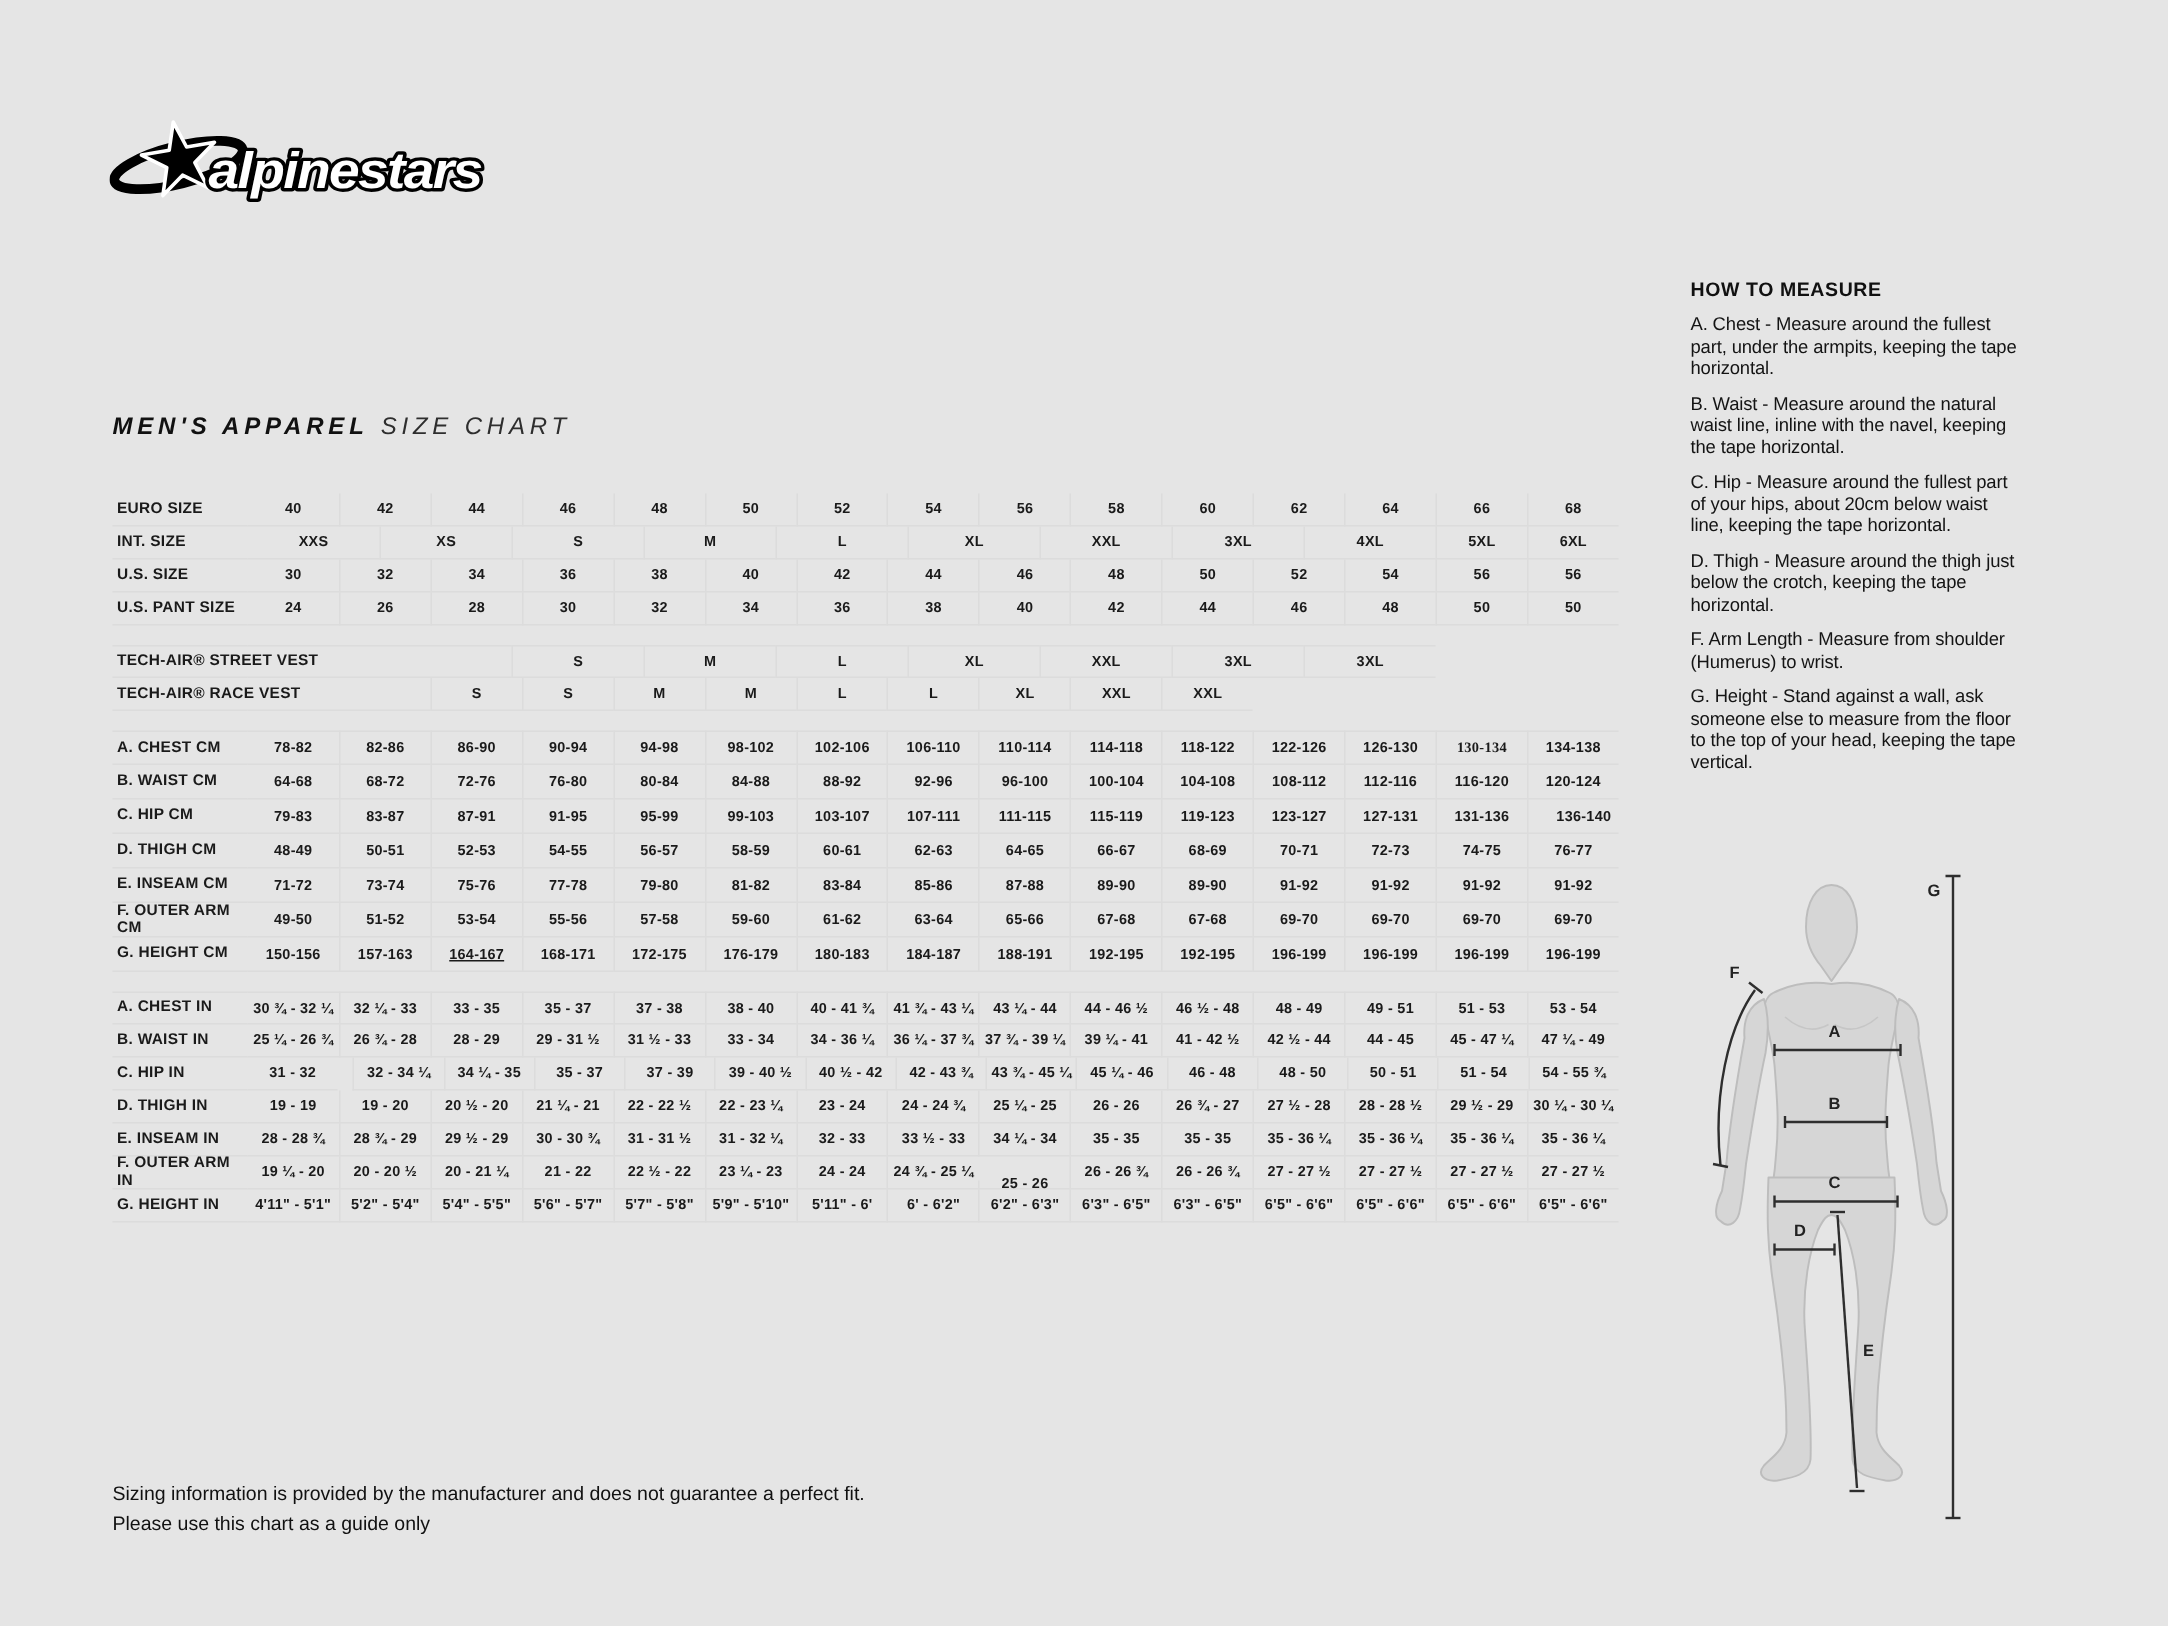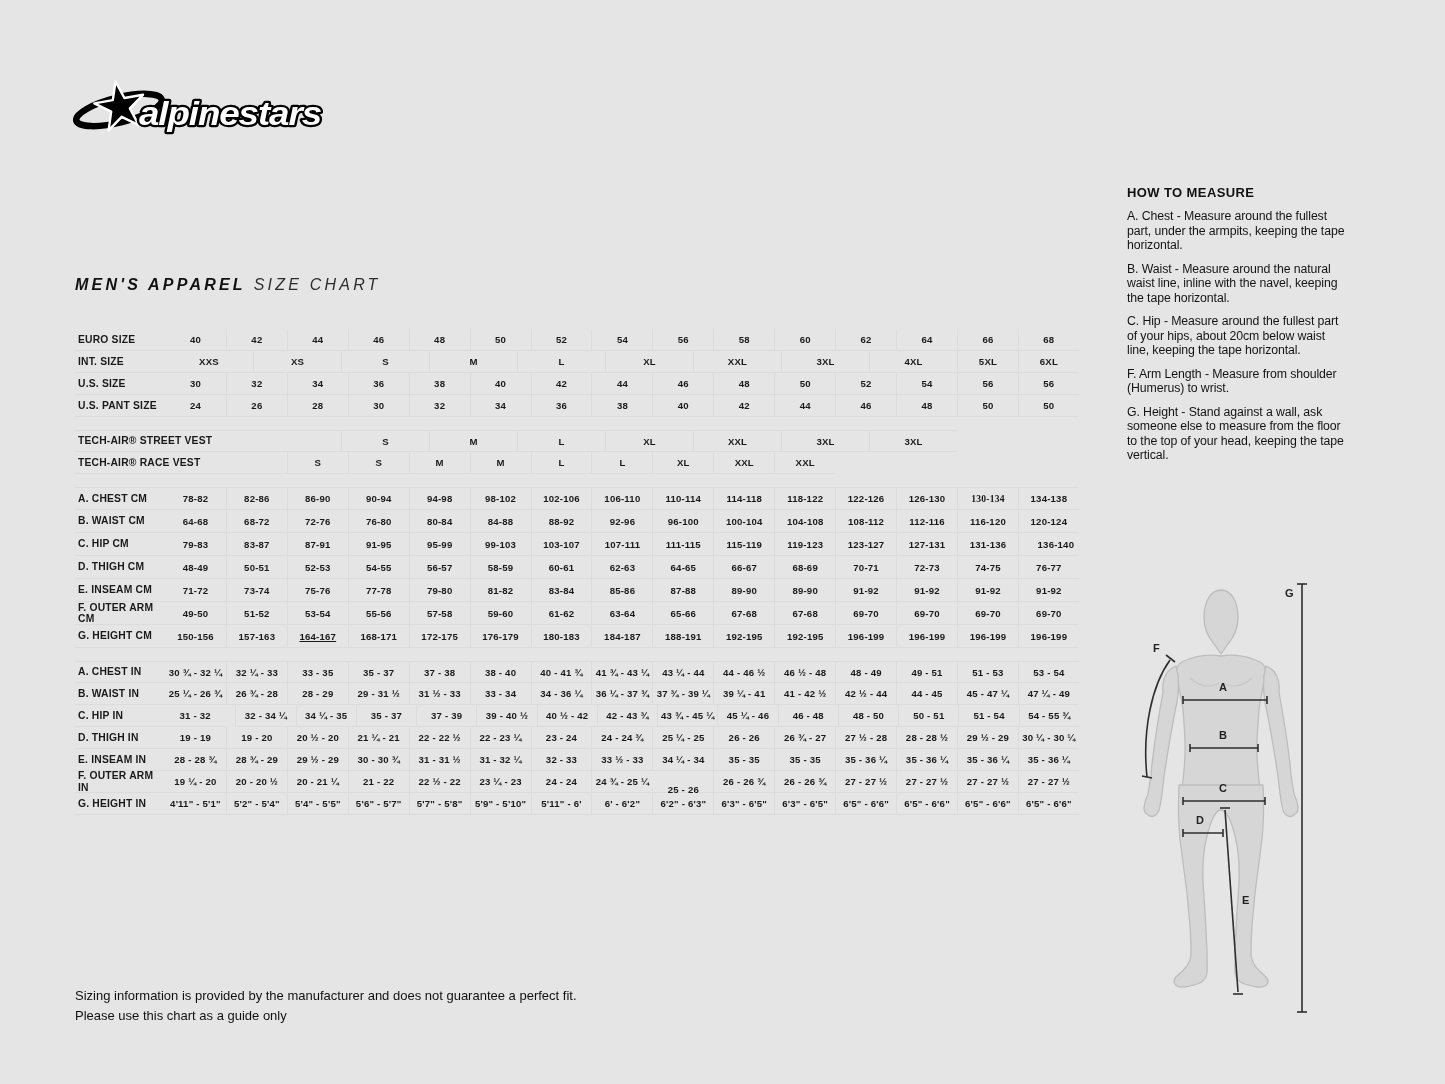"D. Thigh - Measure around" p { html: none -> <p>D. Thigh - Measure around the thigh just below the crotch, keeping the tape horizontal.</p> }
